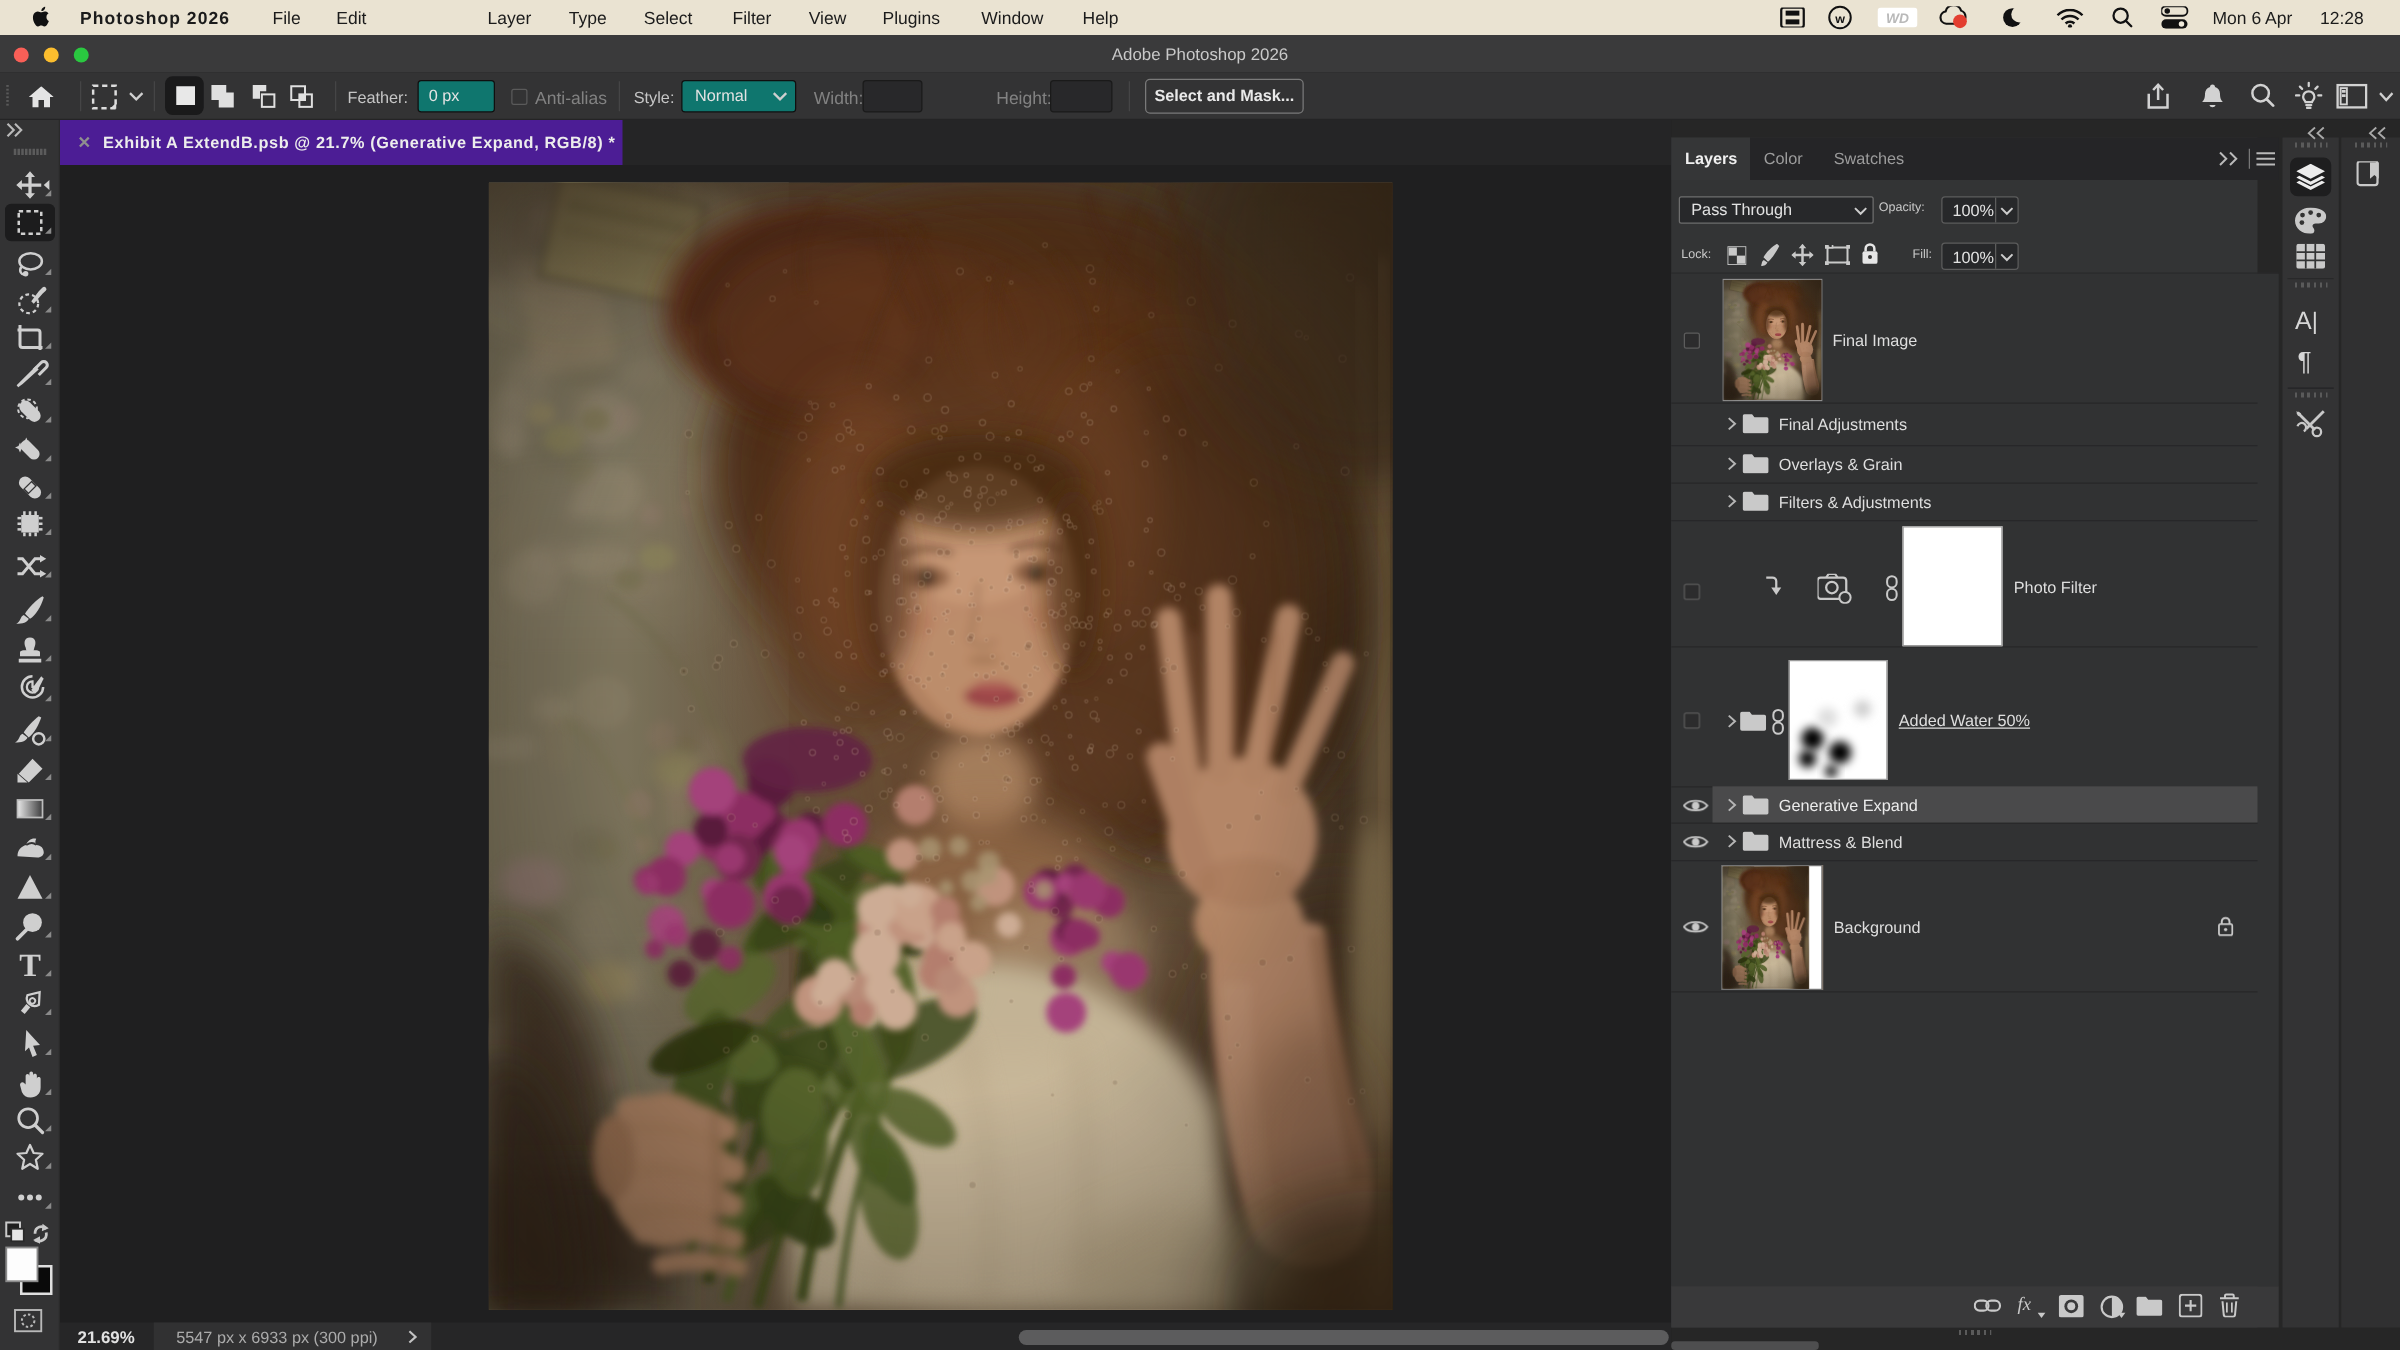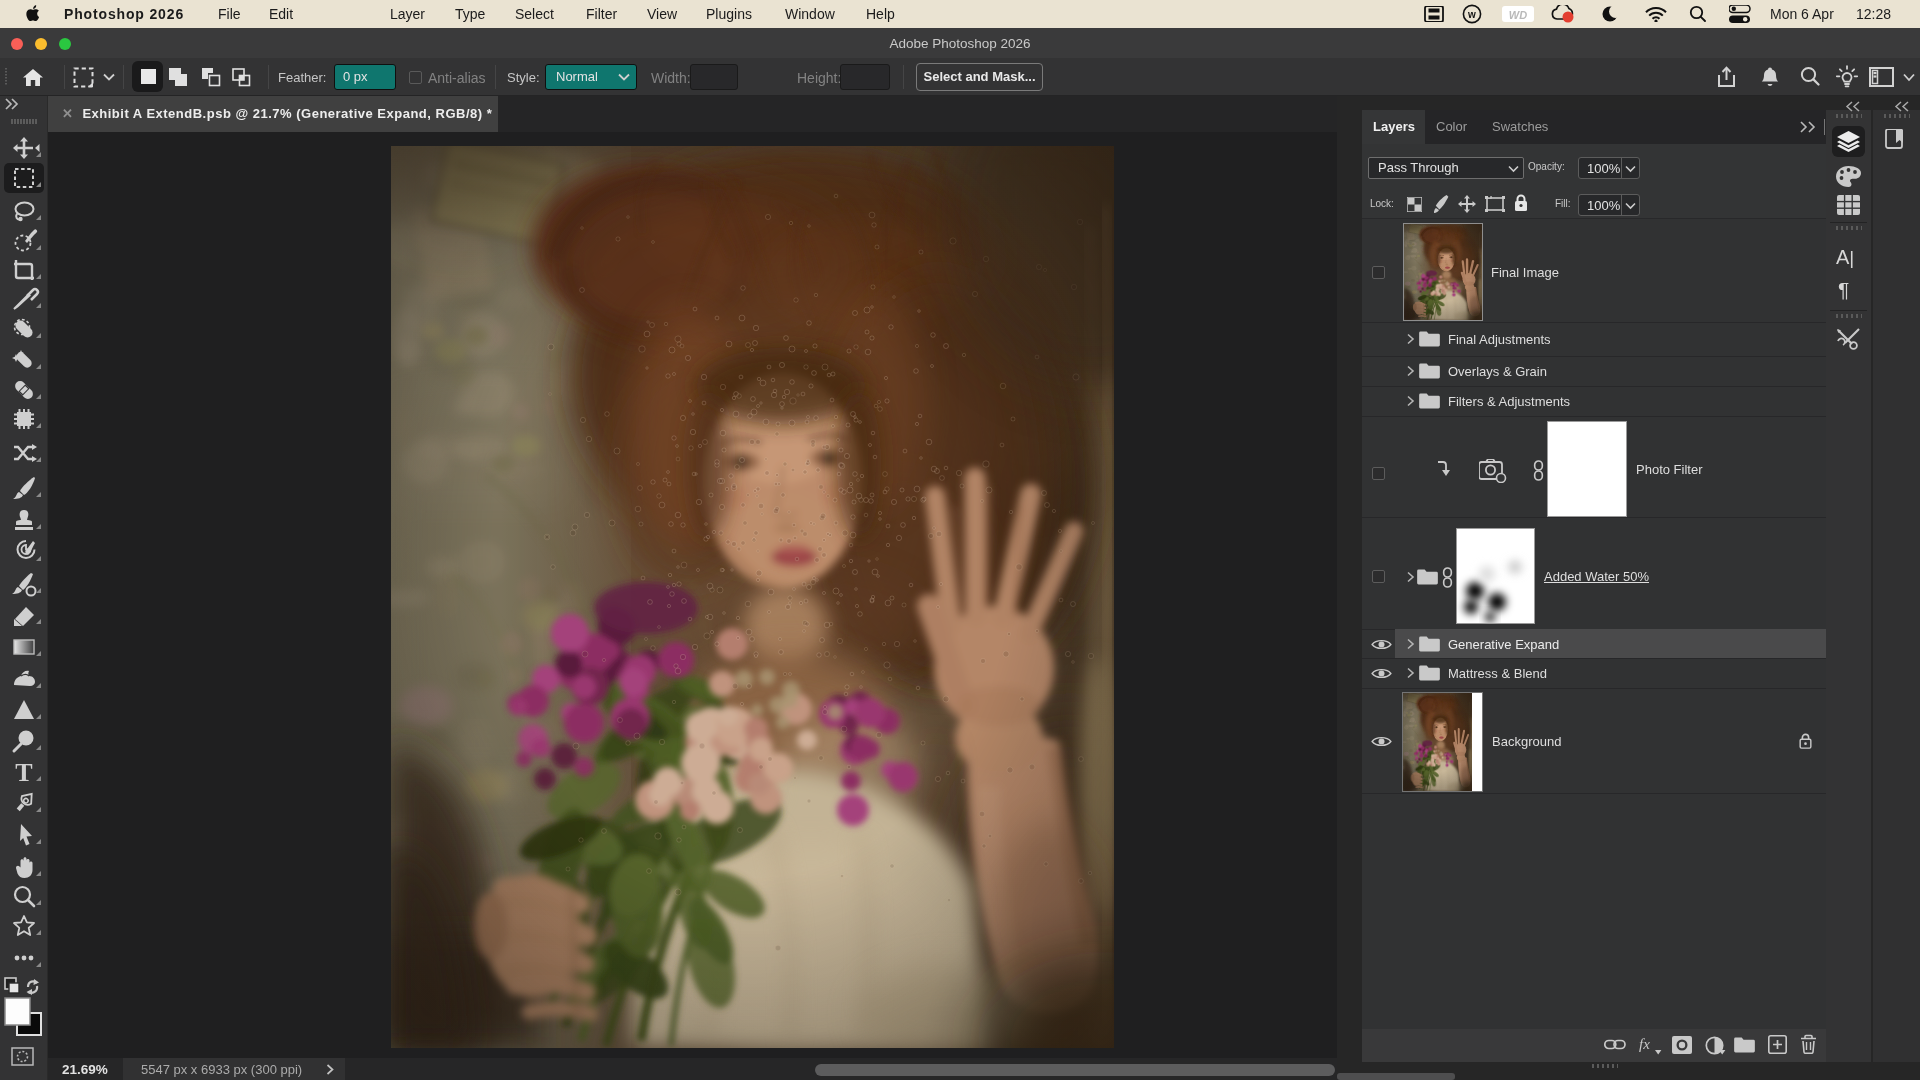"✕ Exhibit A ExtendB.psb @" div.tab { background: #404040 -> #4c1d95 }
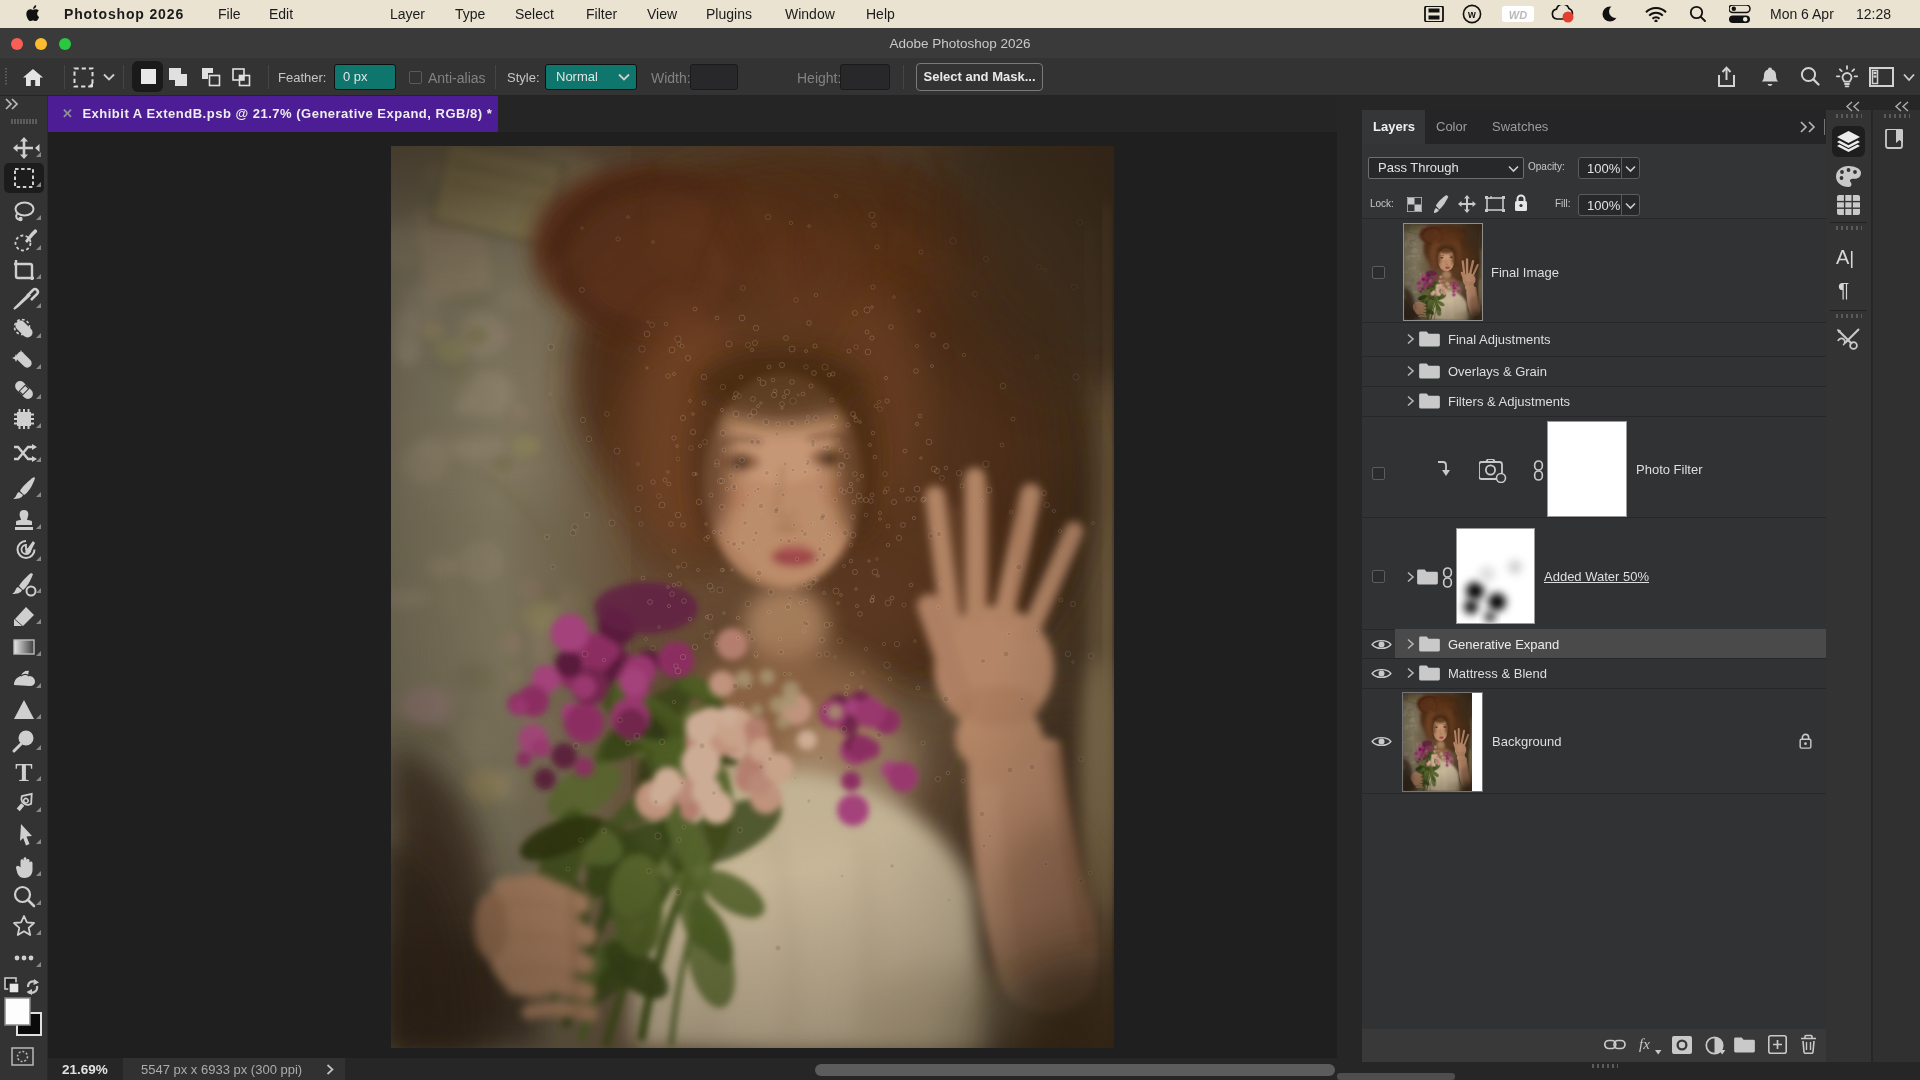"Layers" #lpanel { margin-left: 25px -> none }
